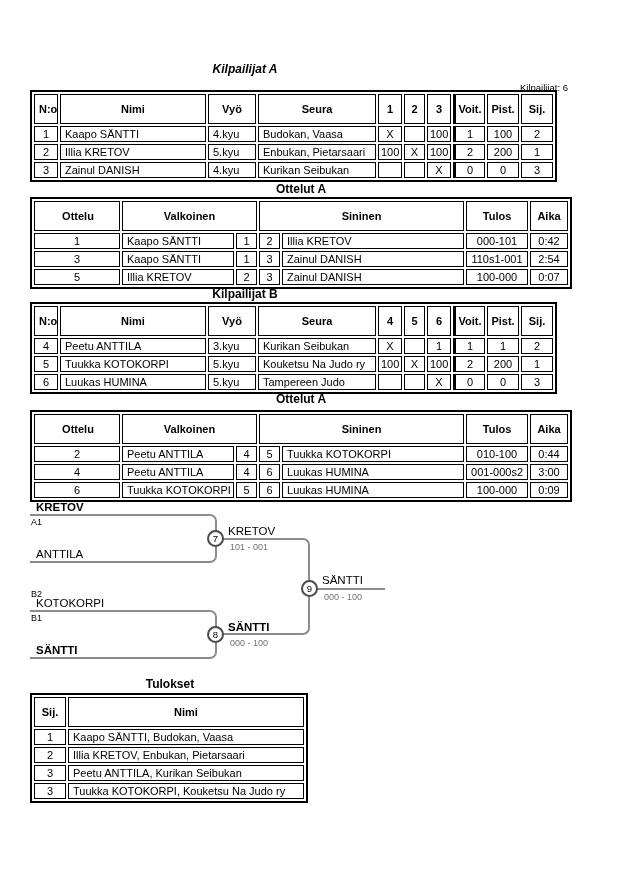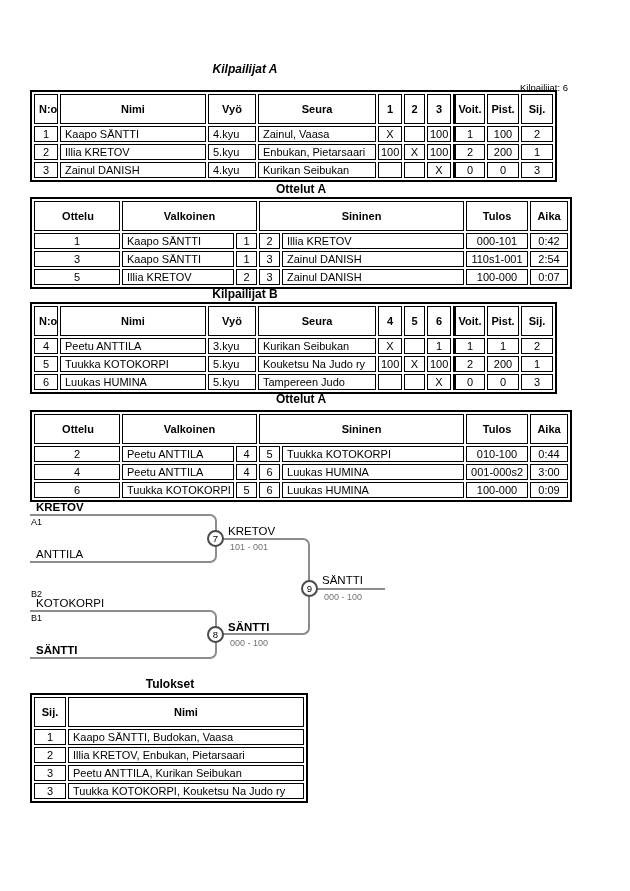"Zainul, Vaasa" td.l { text: Zainul -> Budokan }
